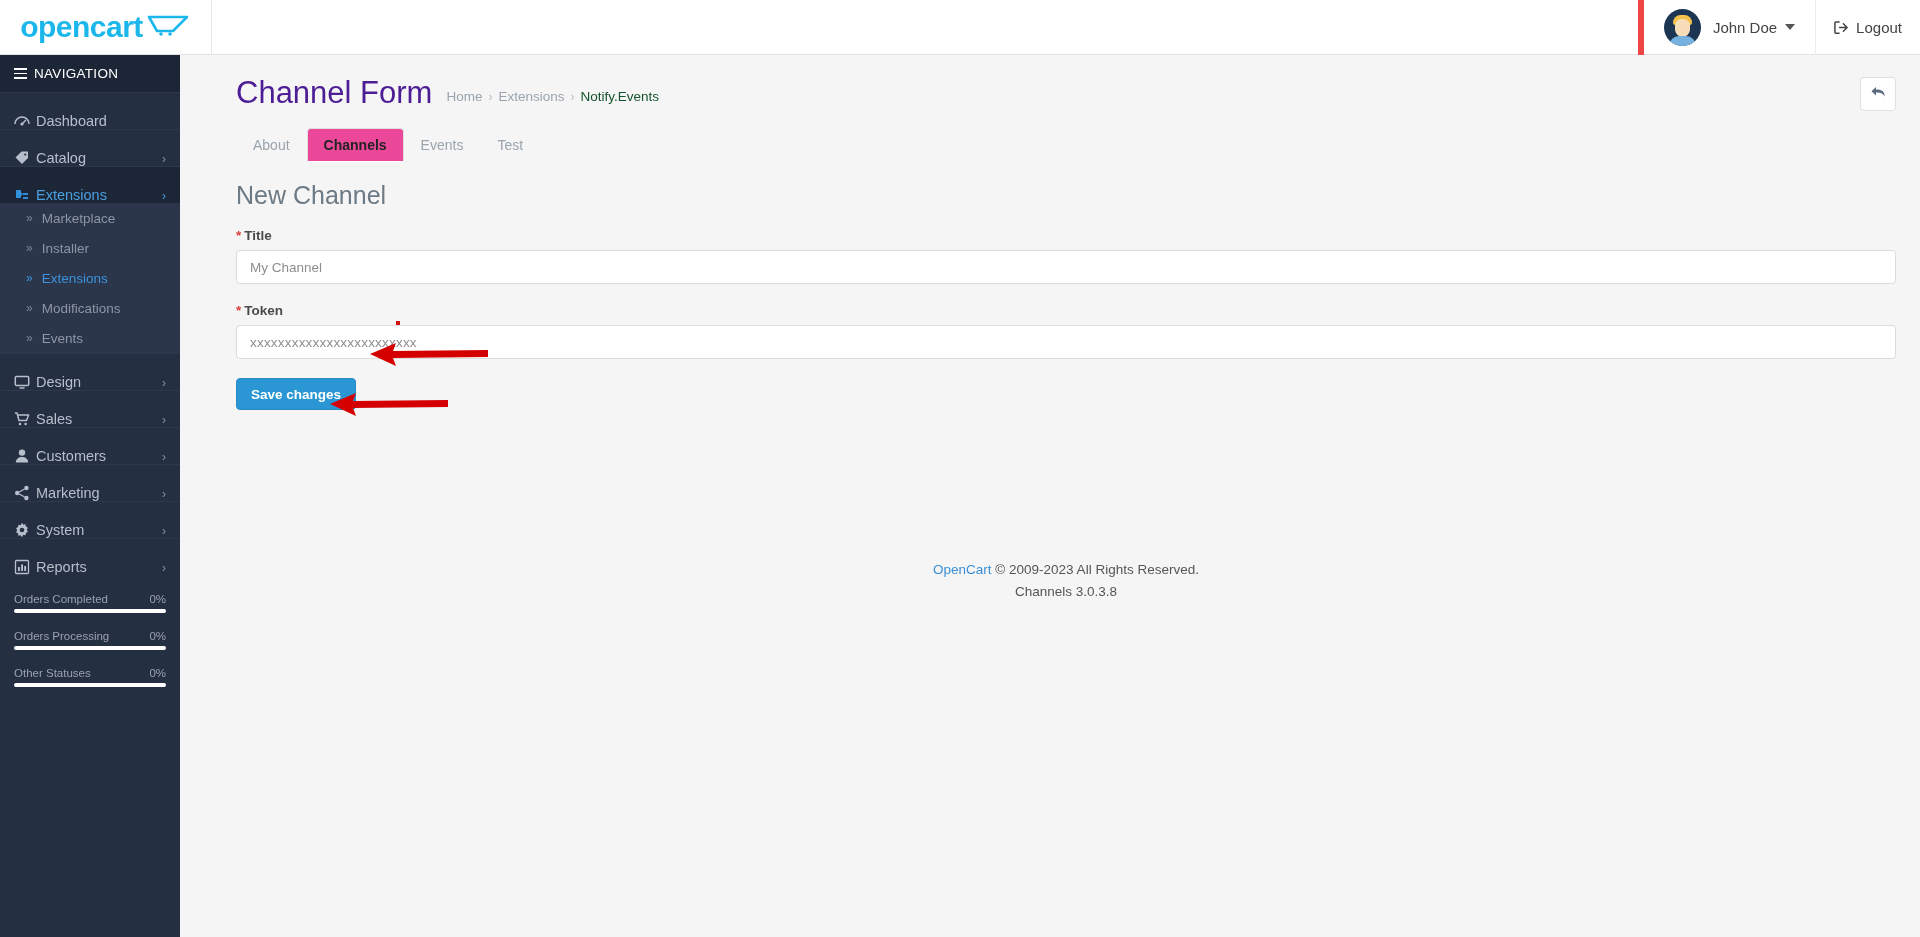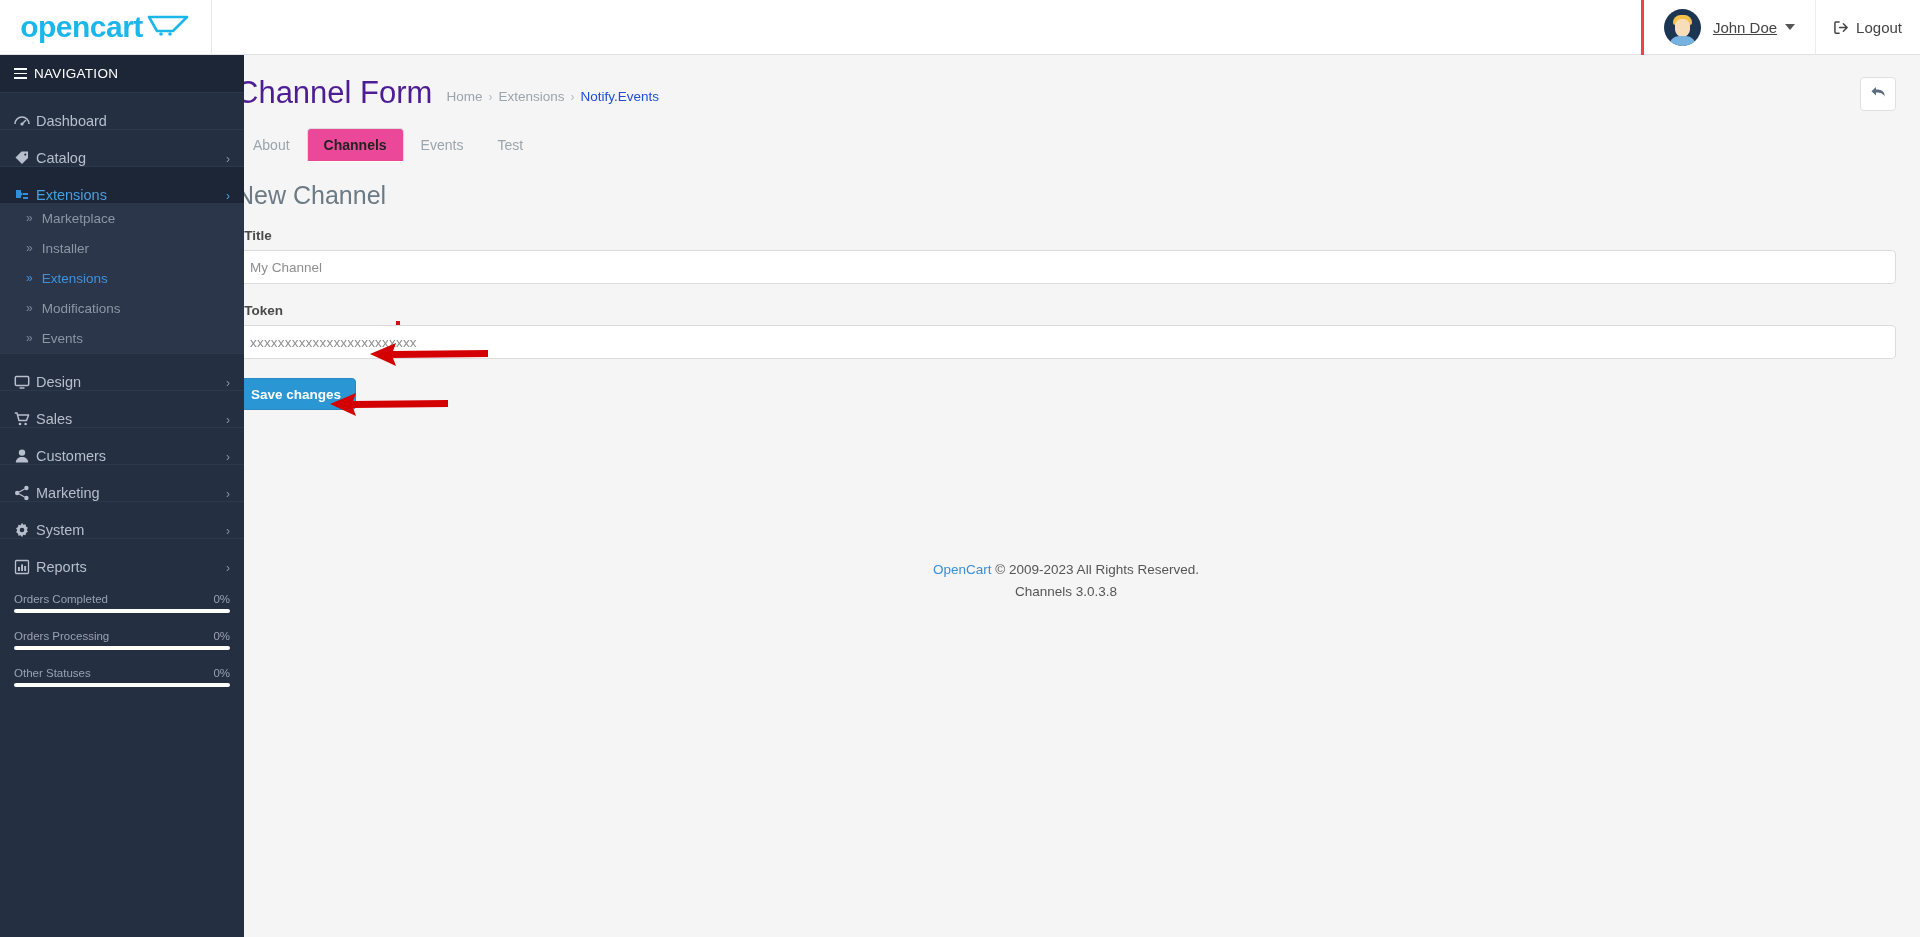"John Doe" #user-block { border-left: 3px solid #ef4444 -> 6px solid #ef4444; text-decoration: underline -> none }
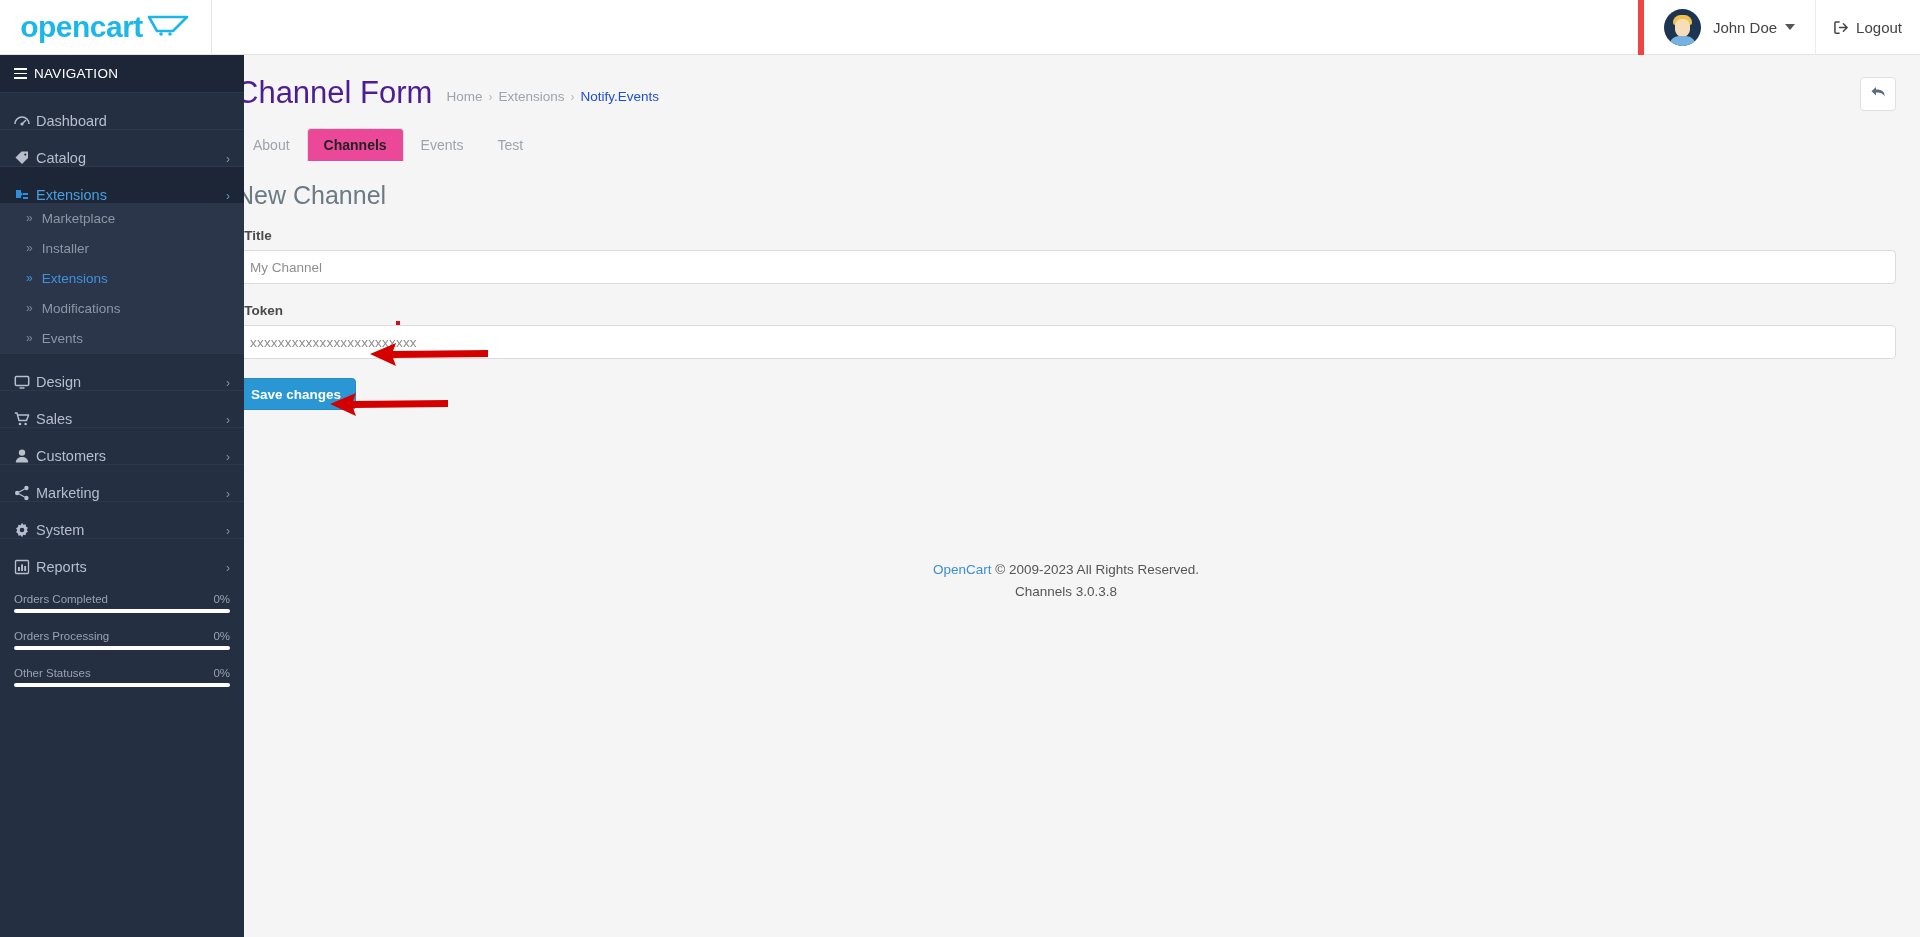"NAVIGATION" #sidebar { width: 244px -> 180px }
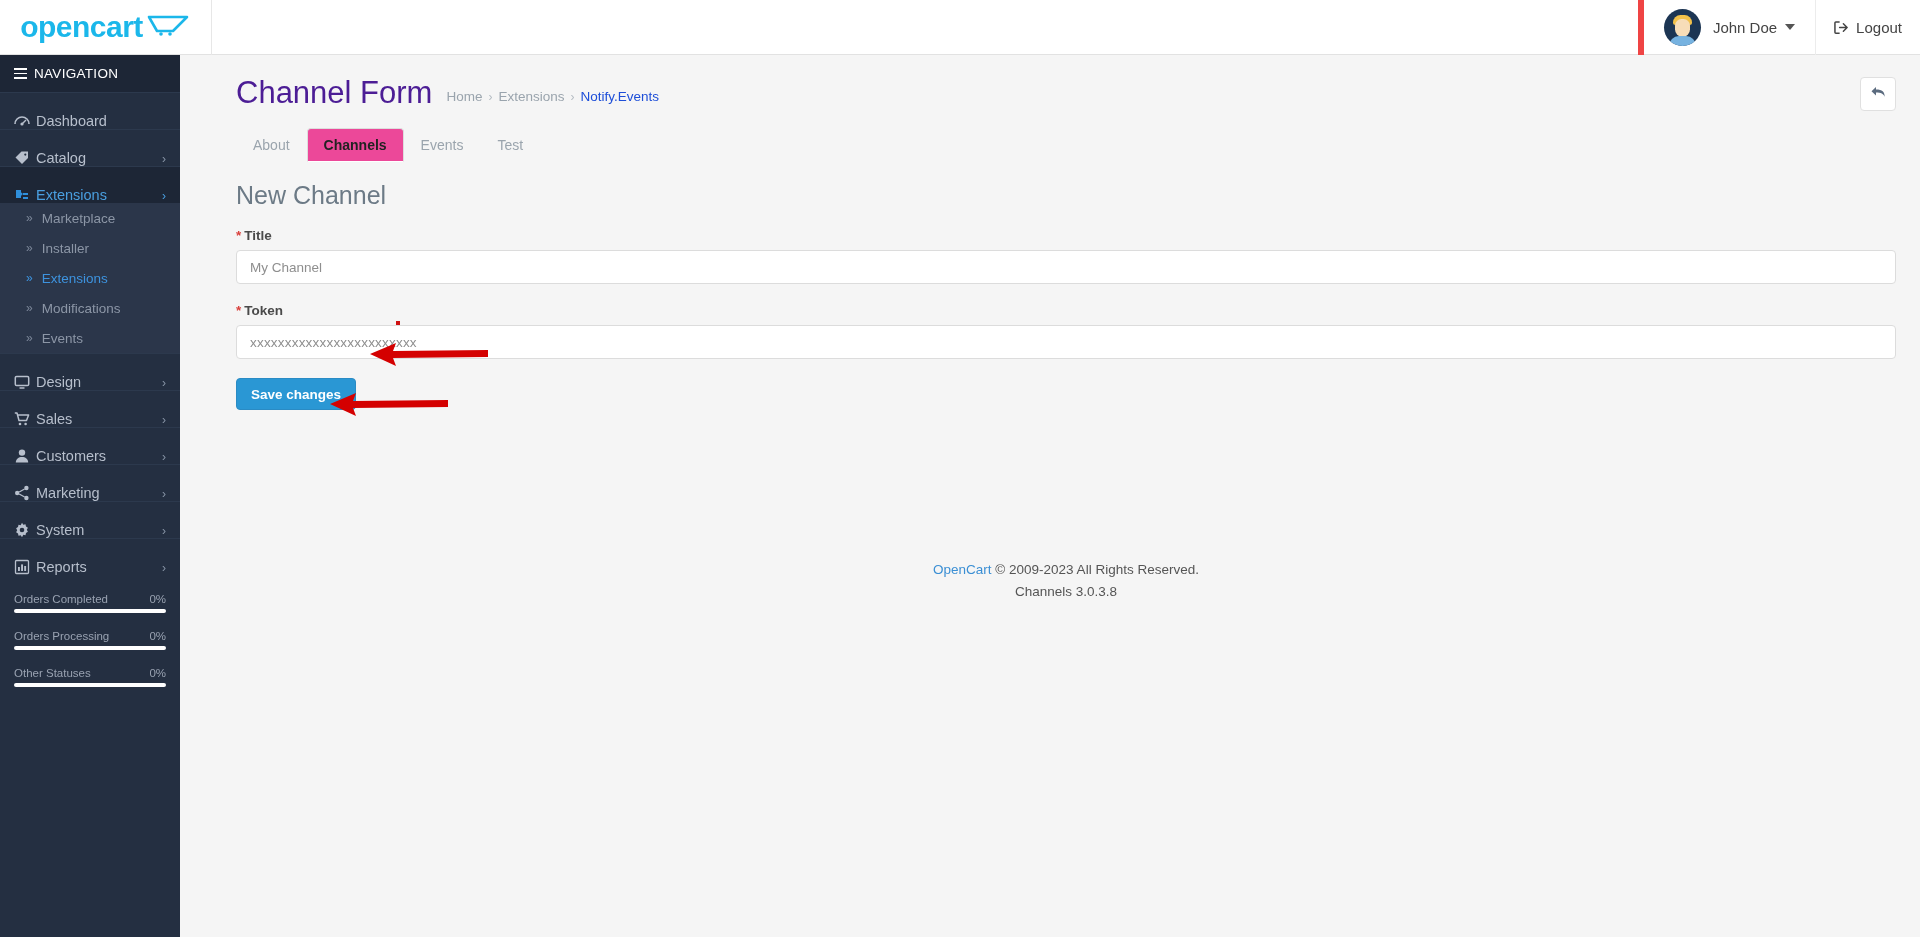"Notify.Events" #breadcrumb .crumb-link.last { color: #1d4ed8 -> #14532d }
